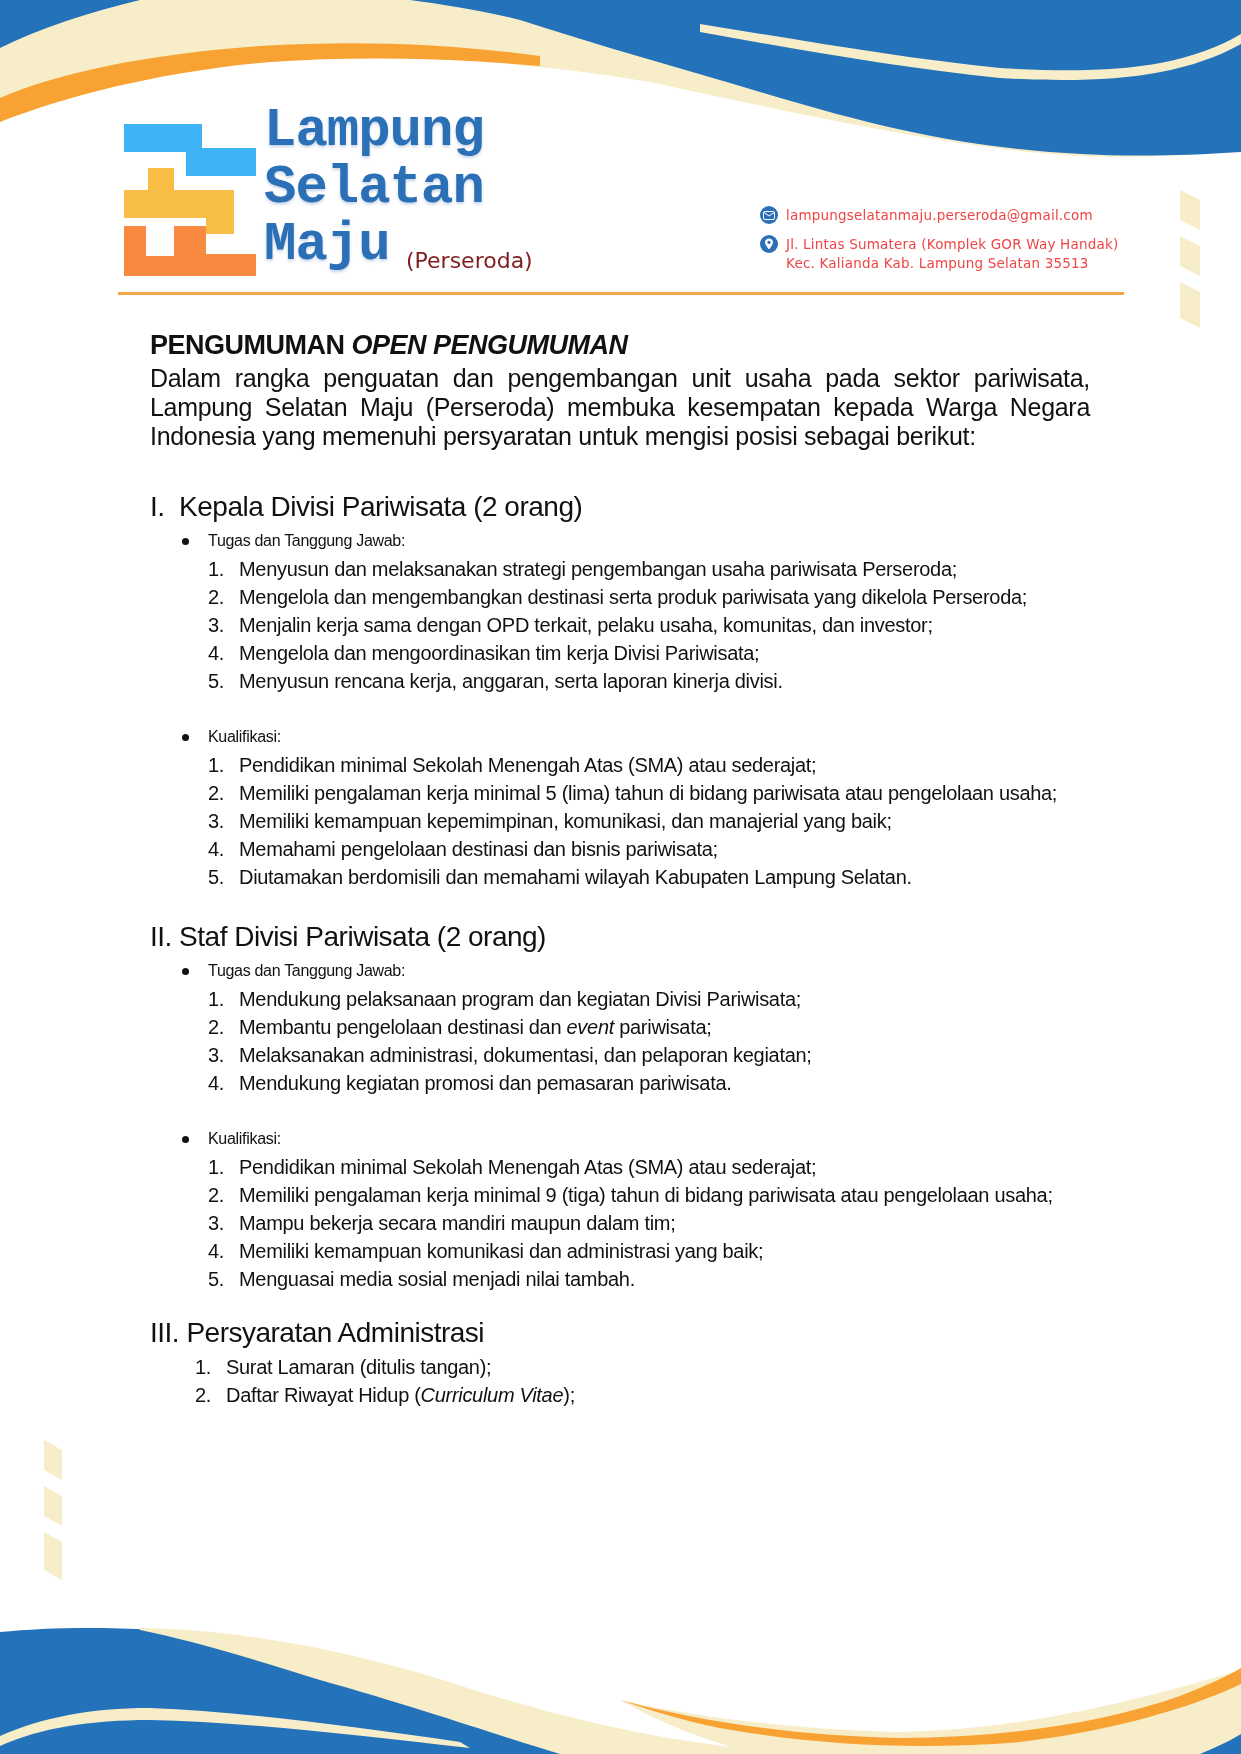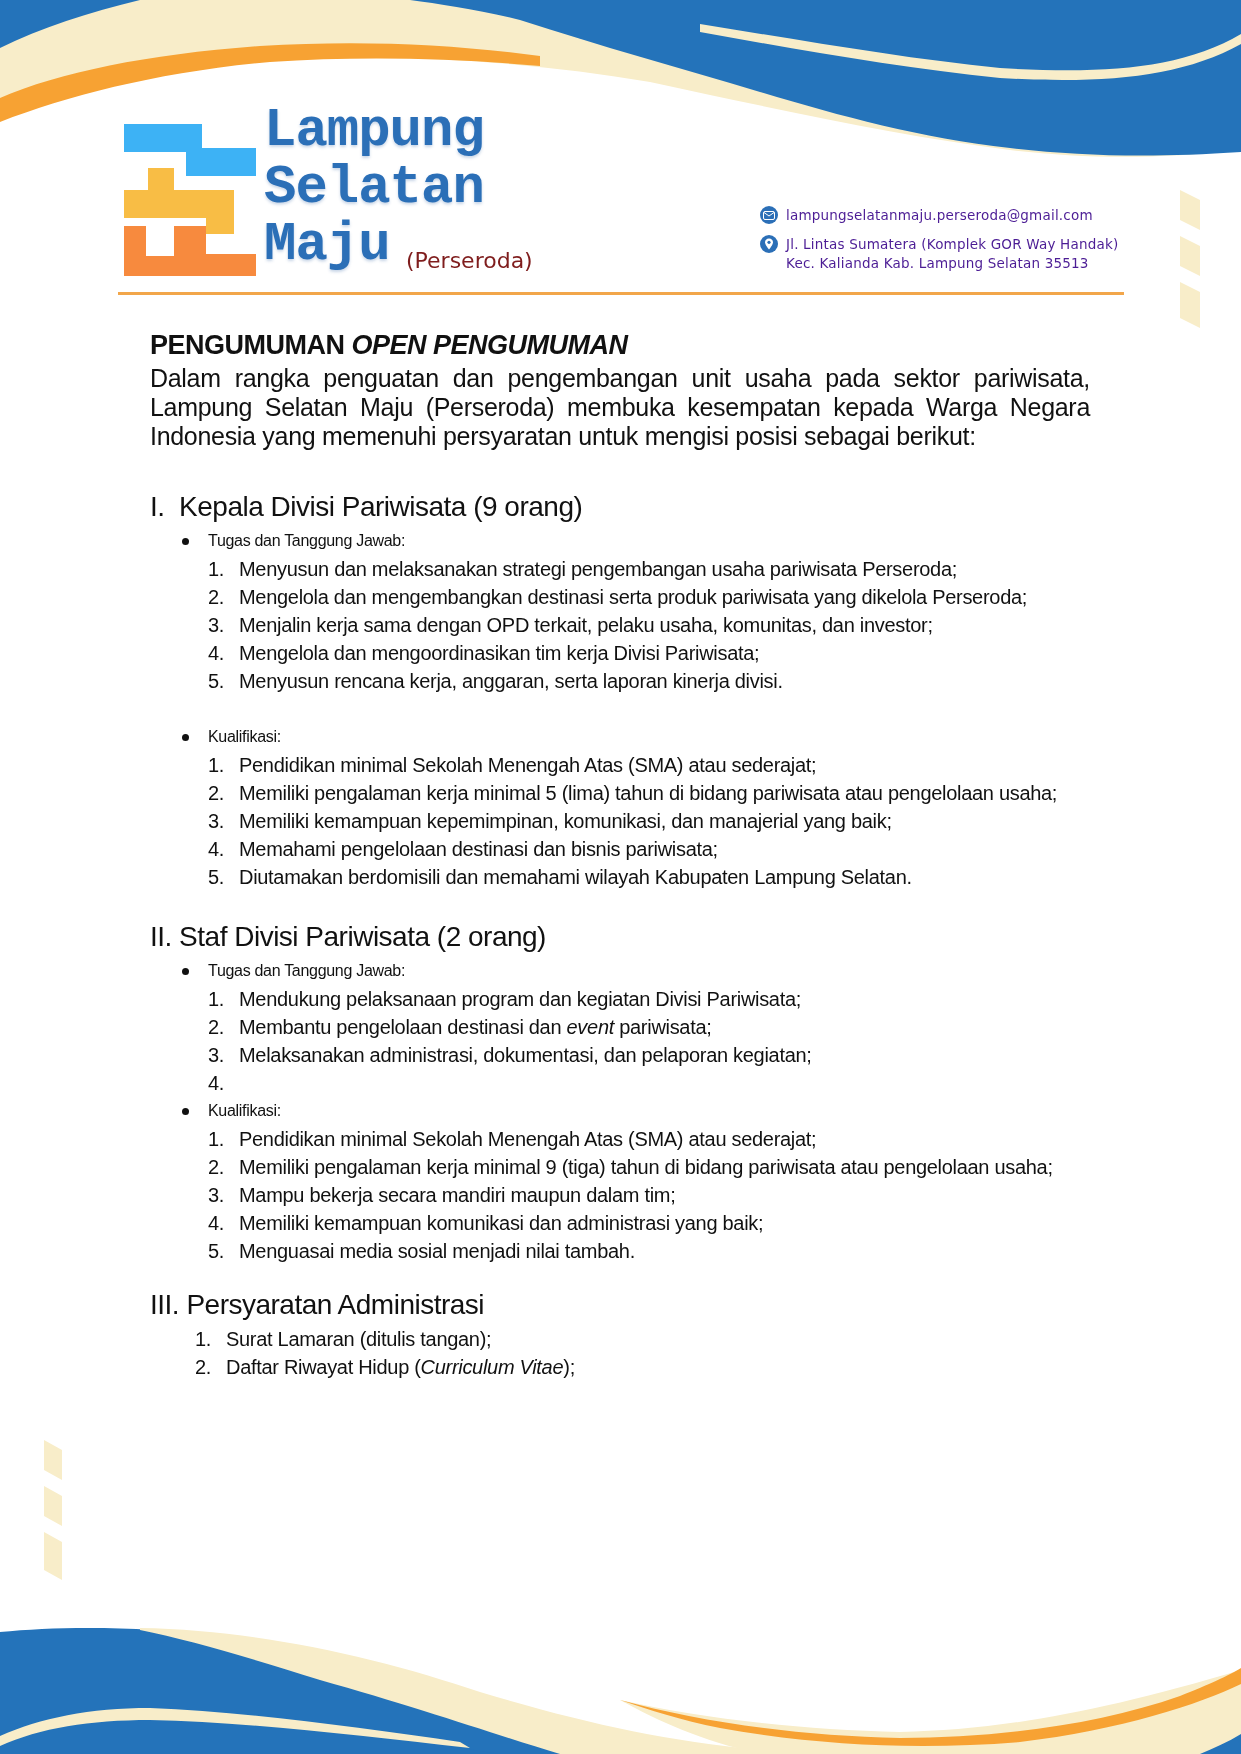"lampungselatanmaju.perseroda@gmail.com" .contact { color: #4c1d95 -> #ef4444 }
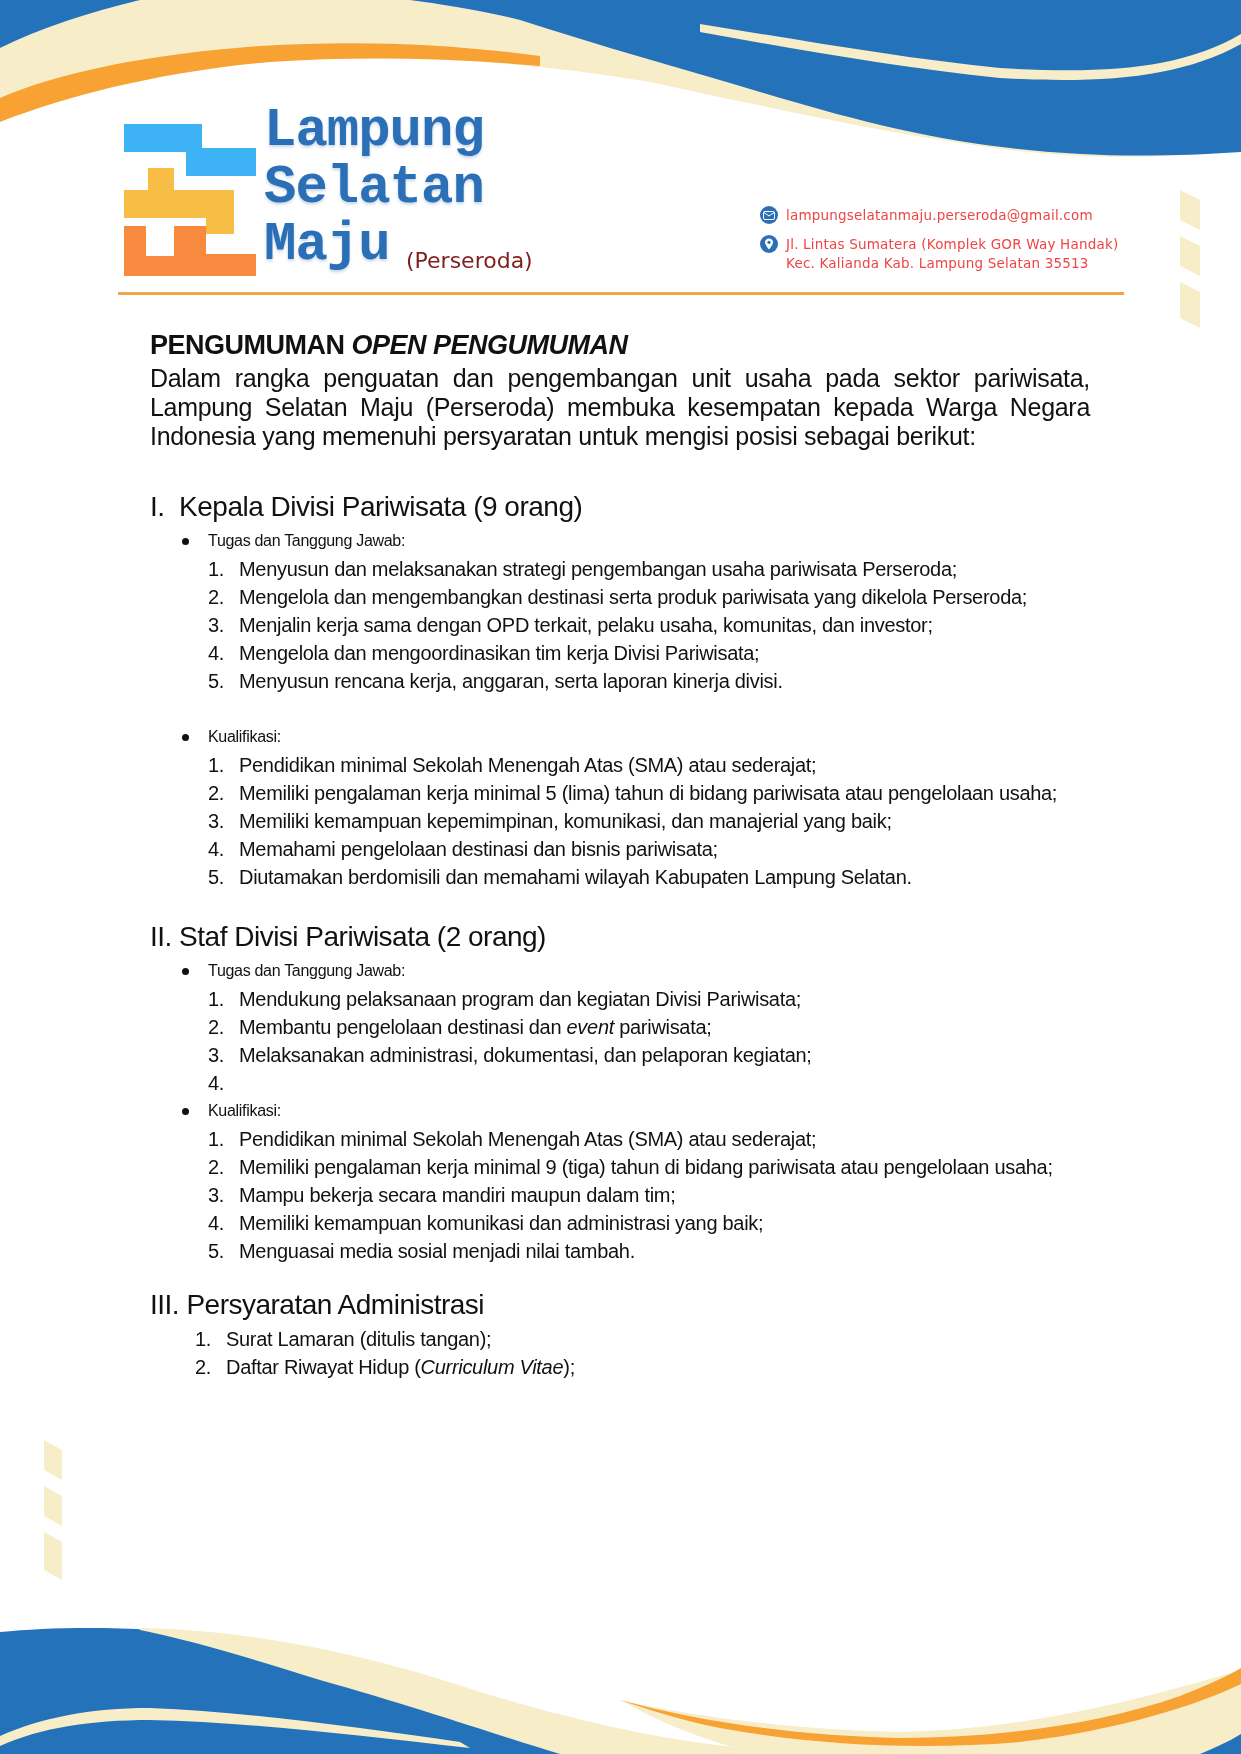"I. Kepala Divisi Pariwisata (9" div.section-title { text: 9 -> 2 }
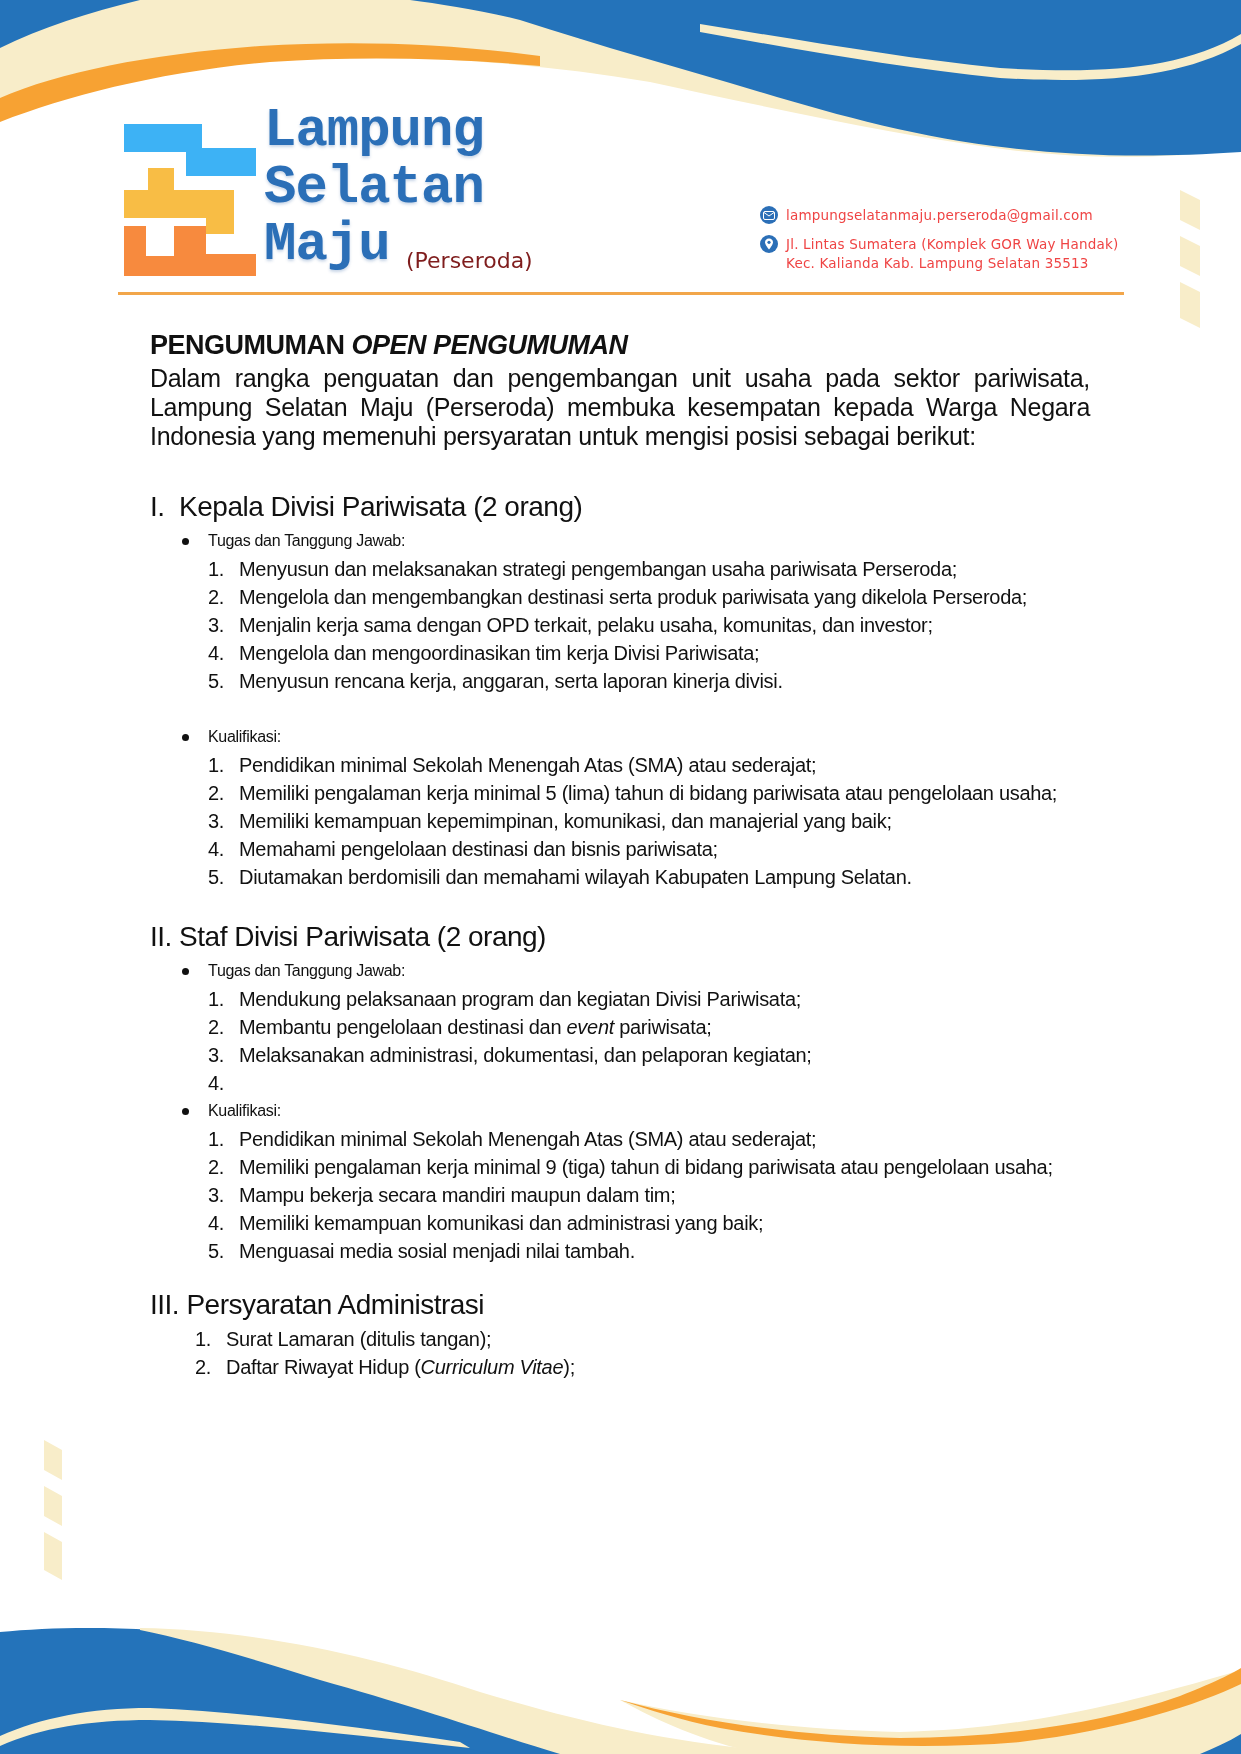"Mendukung kegiatan promosi dan pemasaran" span { html: none -> <span>Mendukung kegiatan promosi dan pemasaran pariwisata.</span> }
